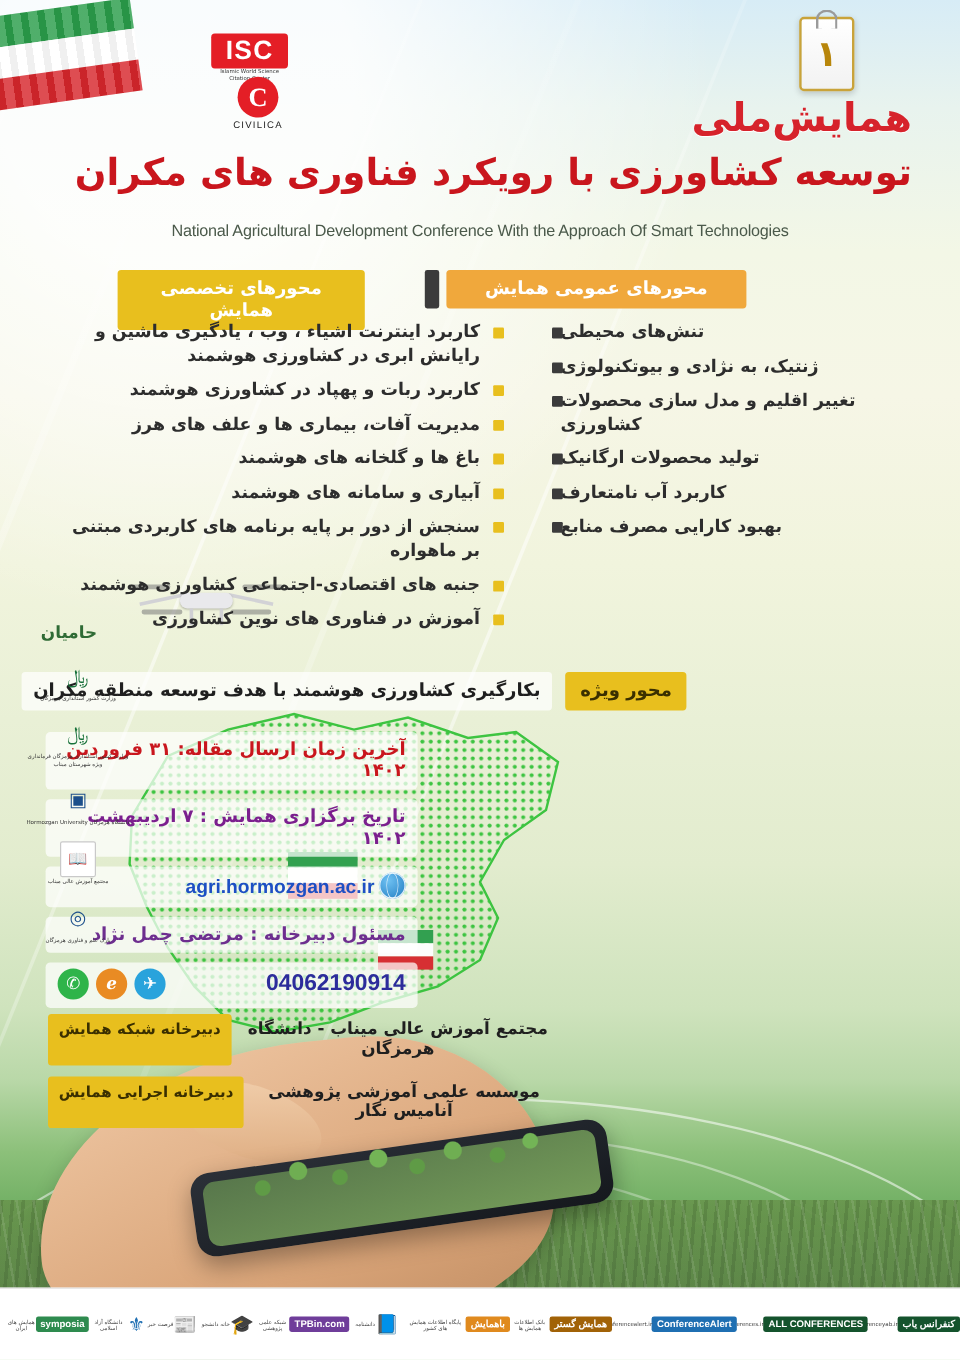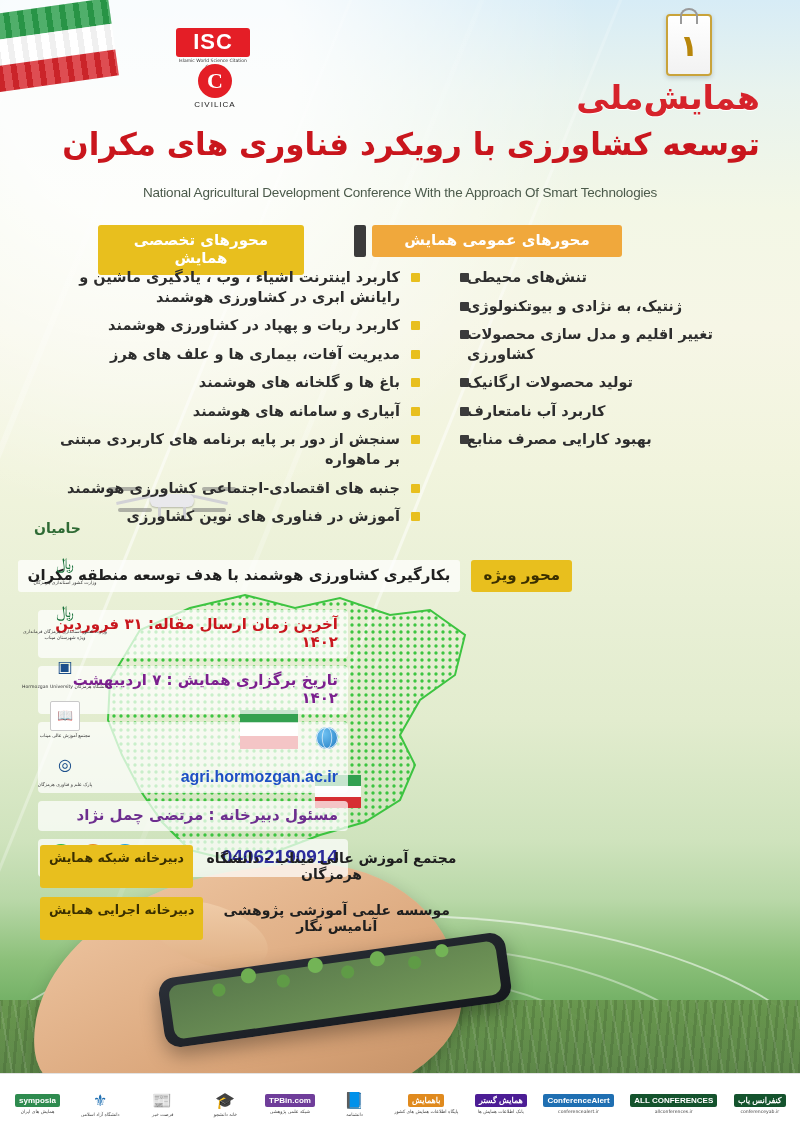"ISC" .isc { width: 74px -> 64px }
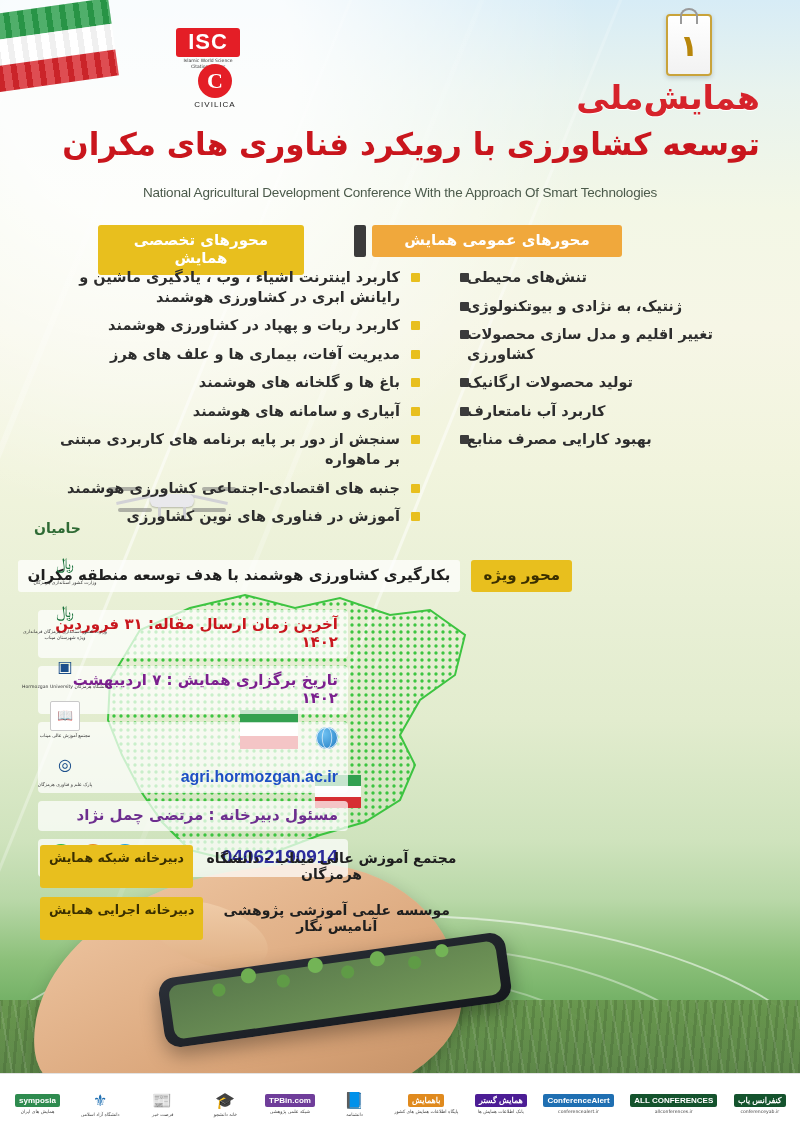"agri.hormozgan.ac.ir" .info .web { align-items: flex-start -> flex-end; flex-direction: column -> none; gap: 19px -> 4px }
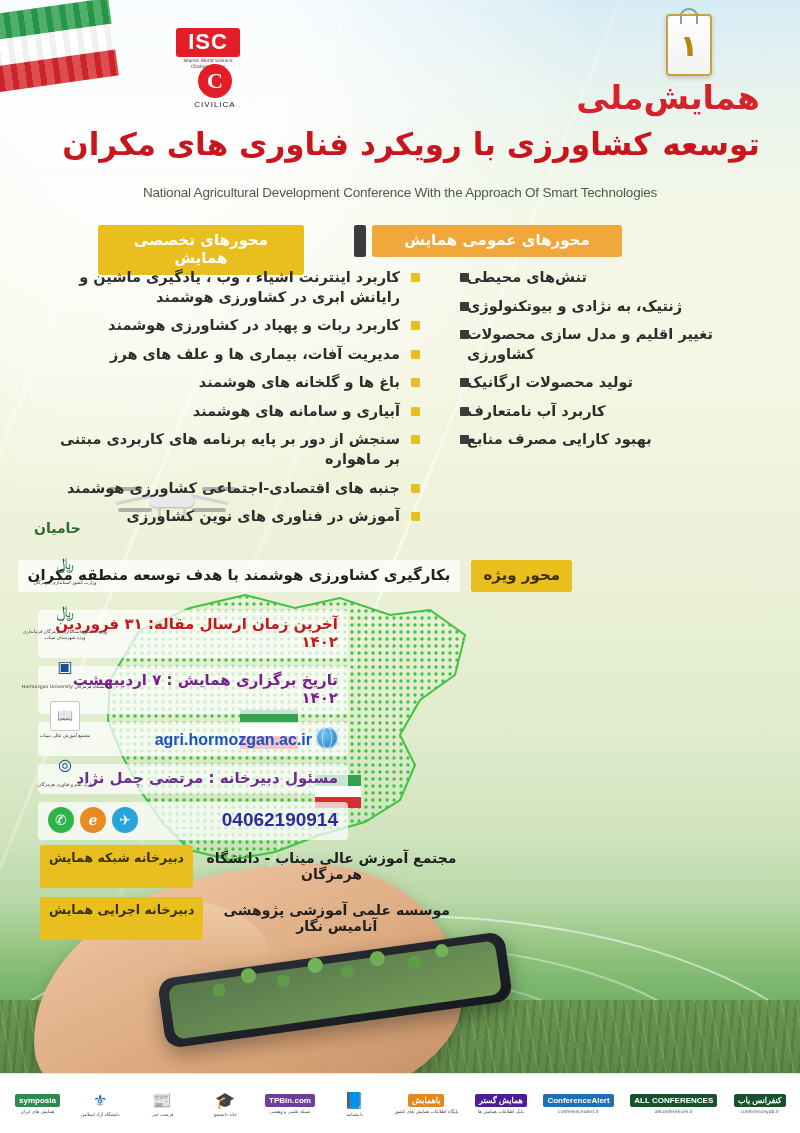"symposia" .strip .lg { flex-direction: column -> row }
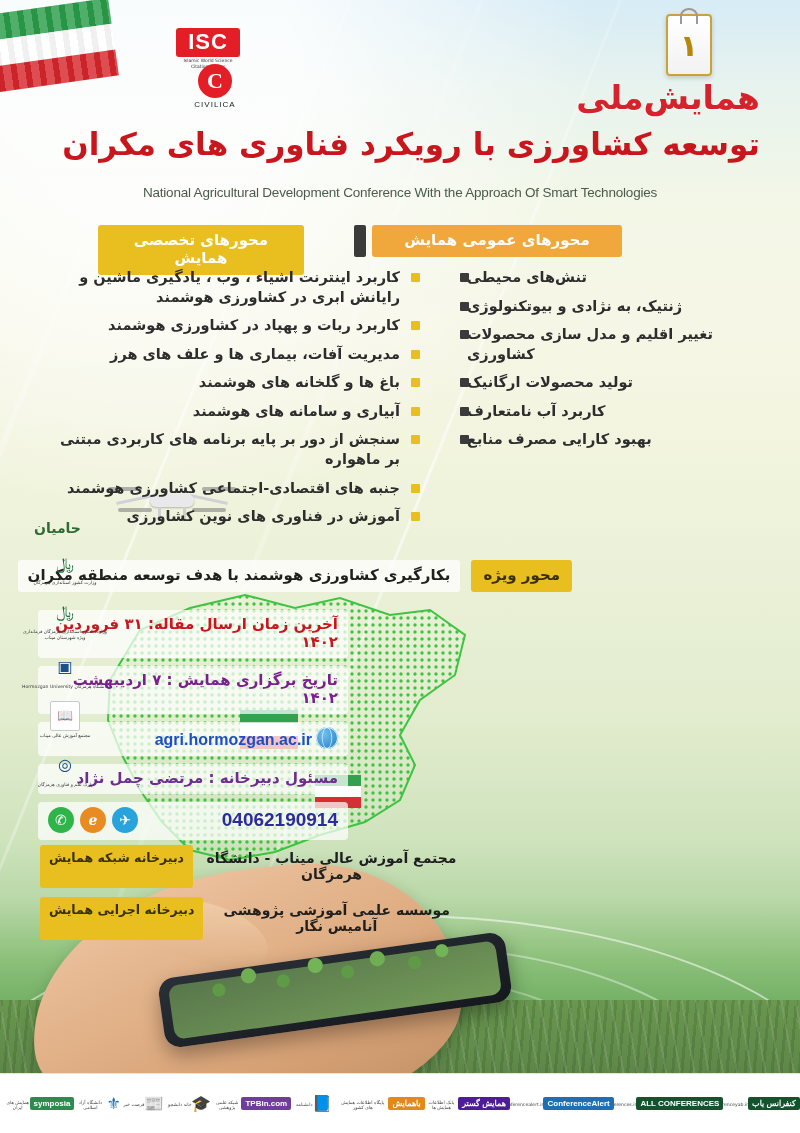"همایش گستر" .strip .lg .bx.teal { background: #4c1d95 -> #a16207 }
